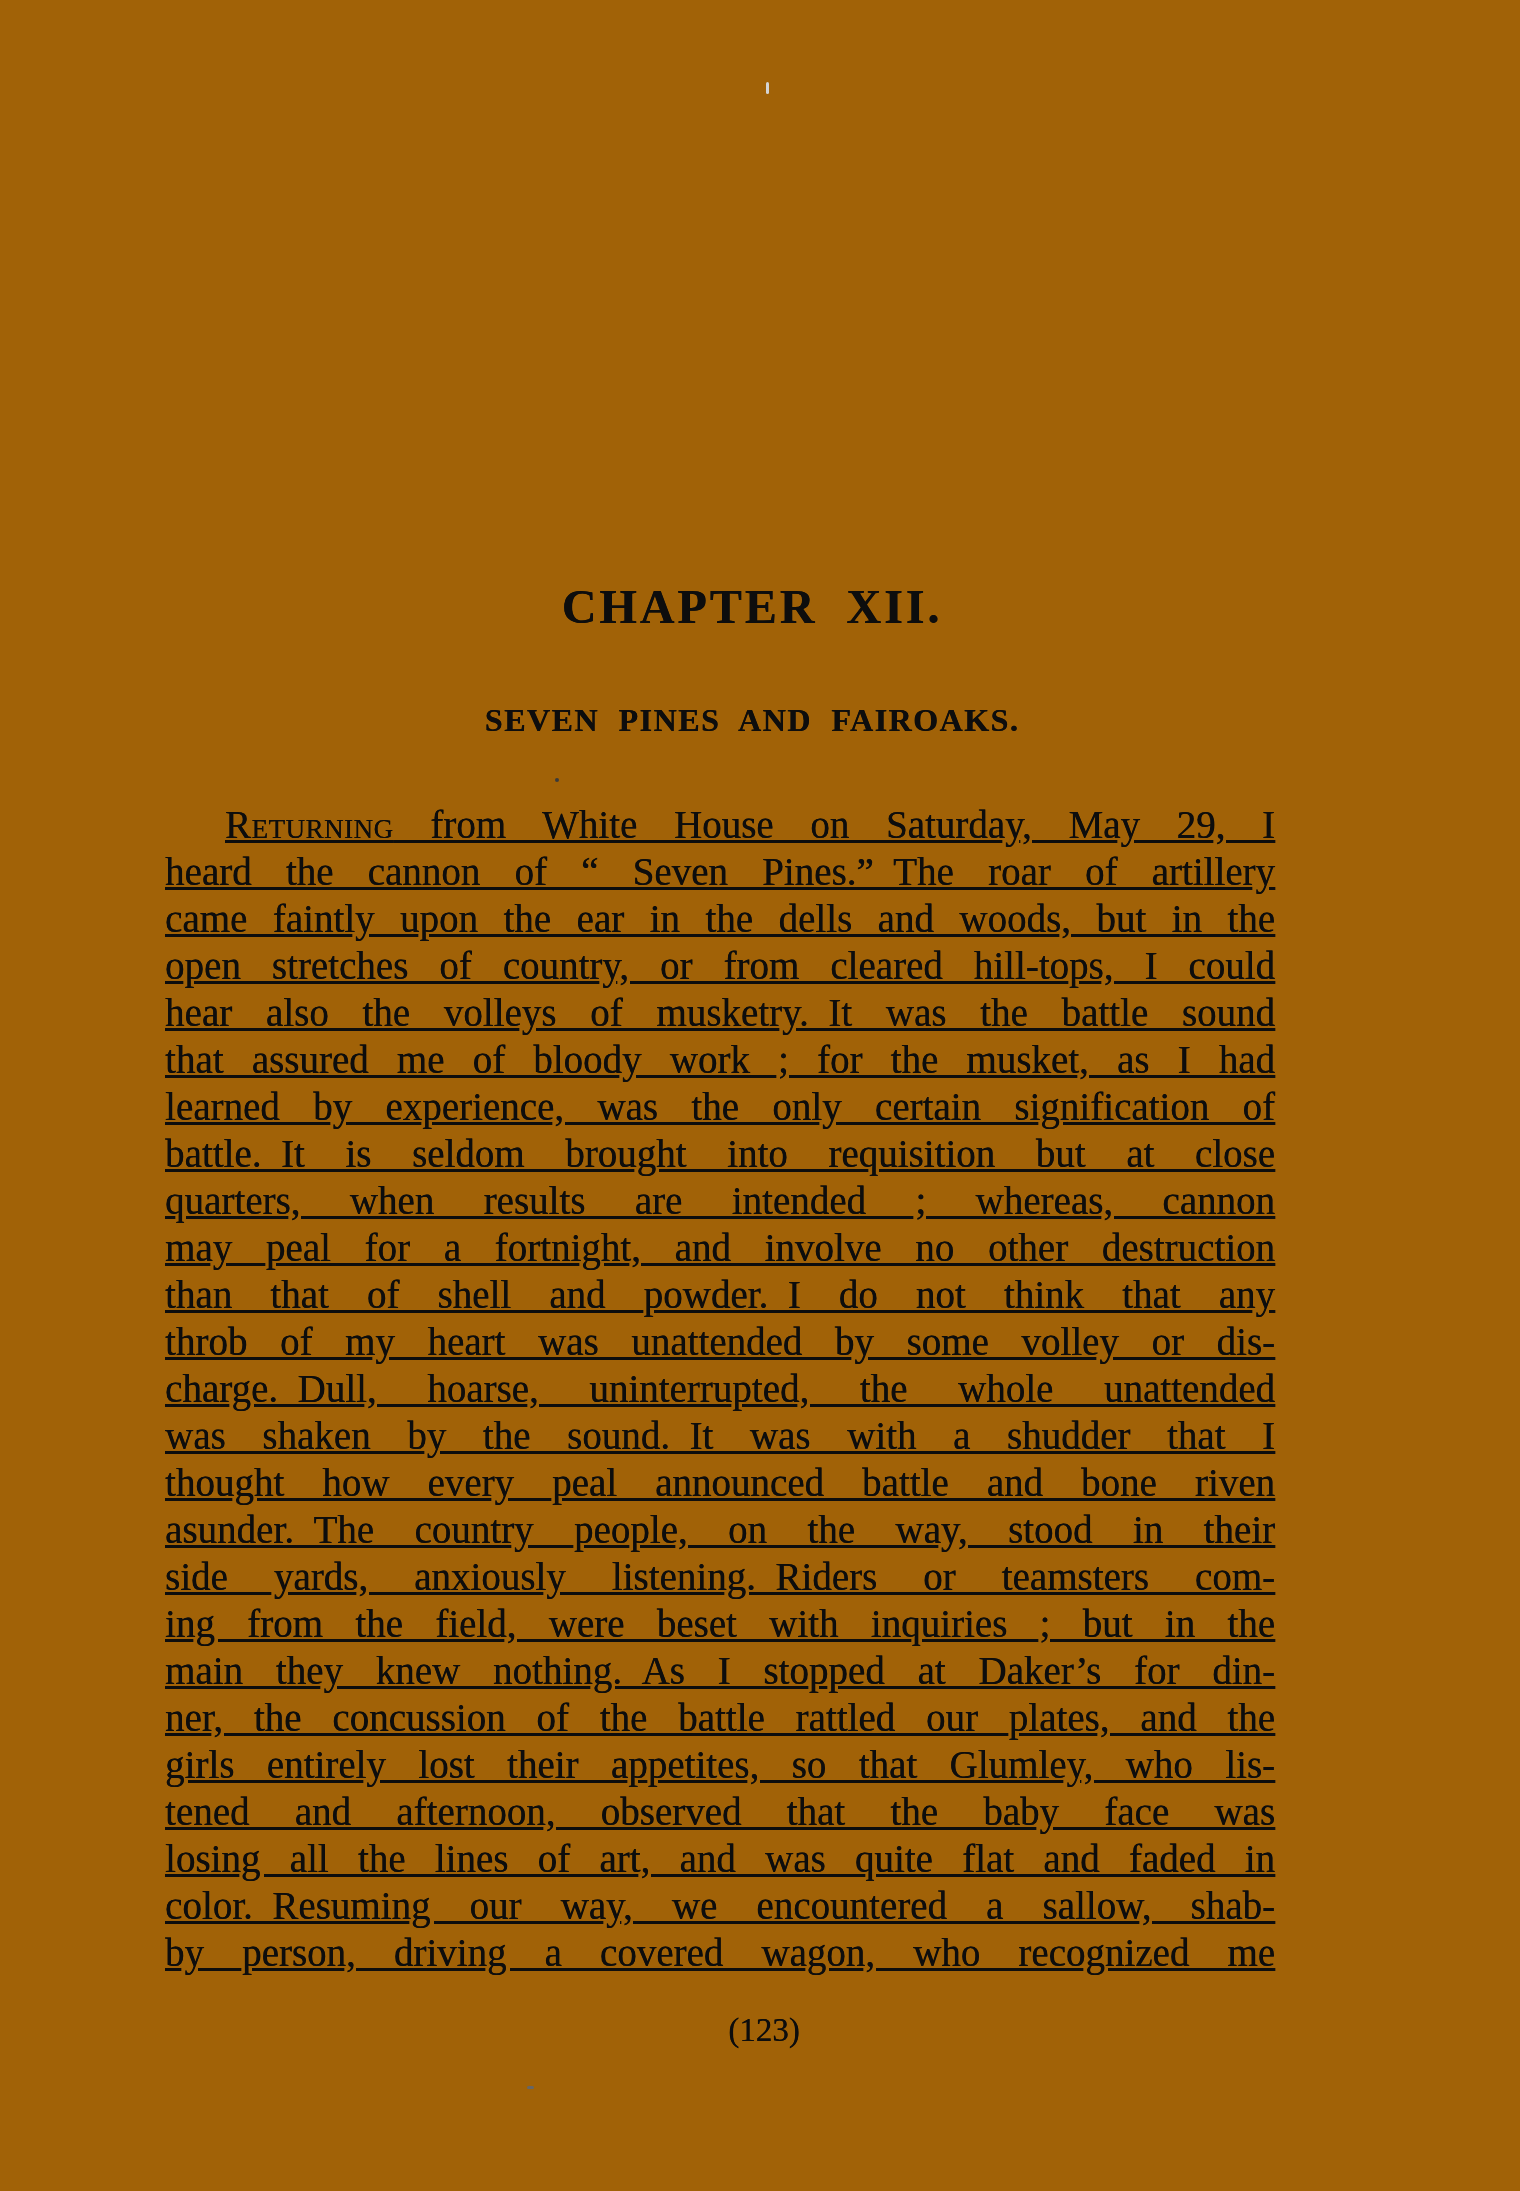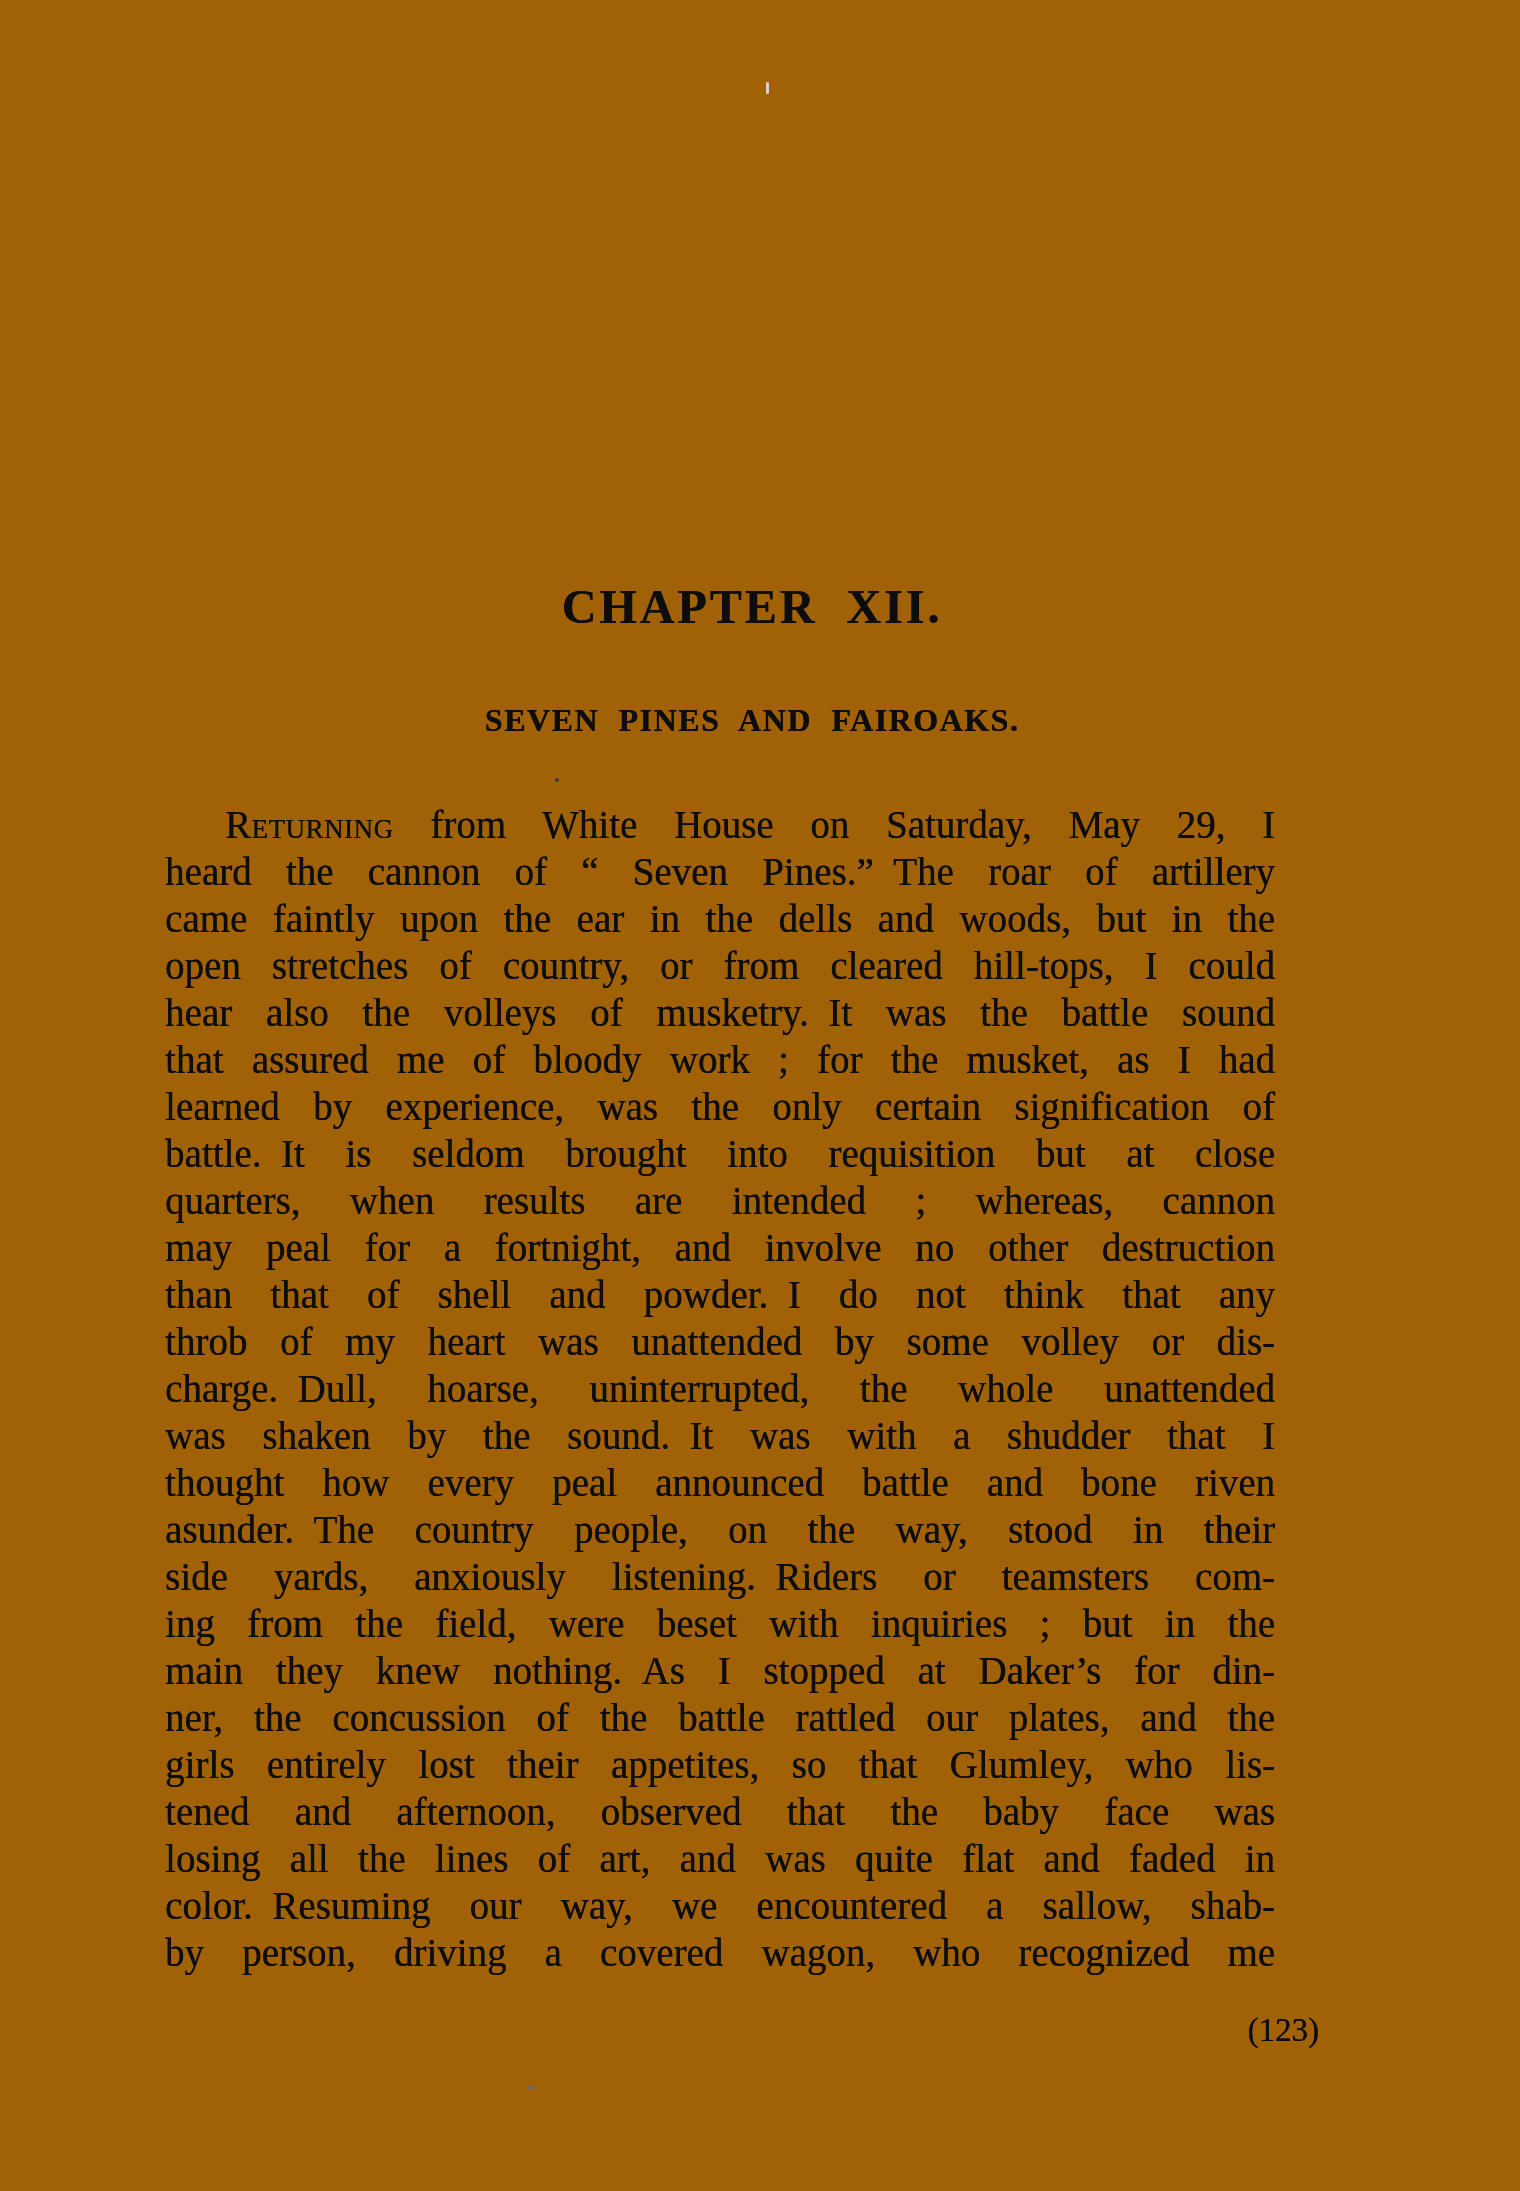"Returning from White House on" .body-text { text-decoration: none -> underline }
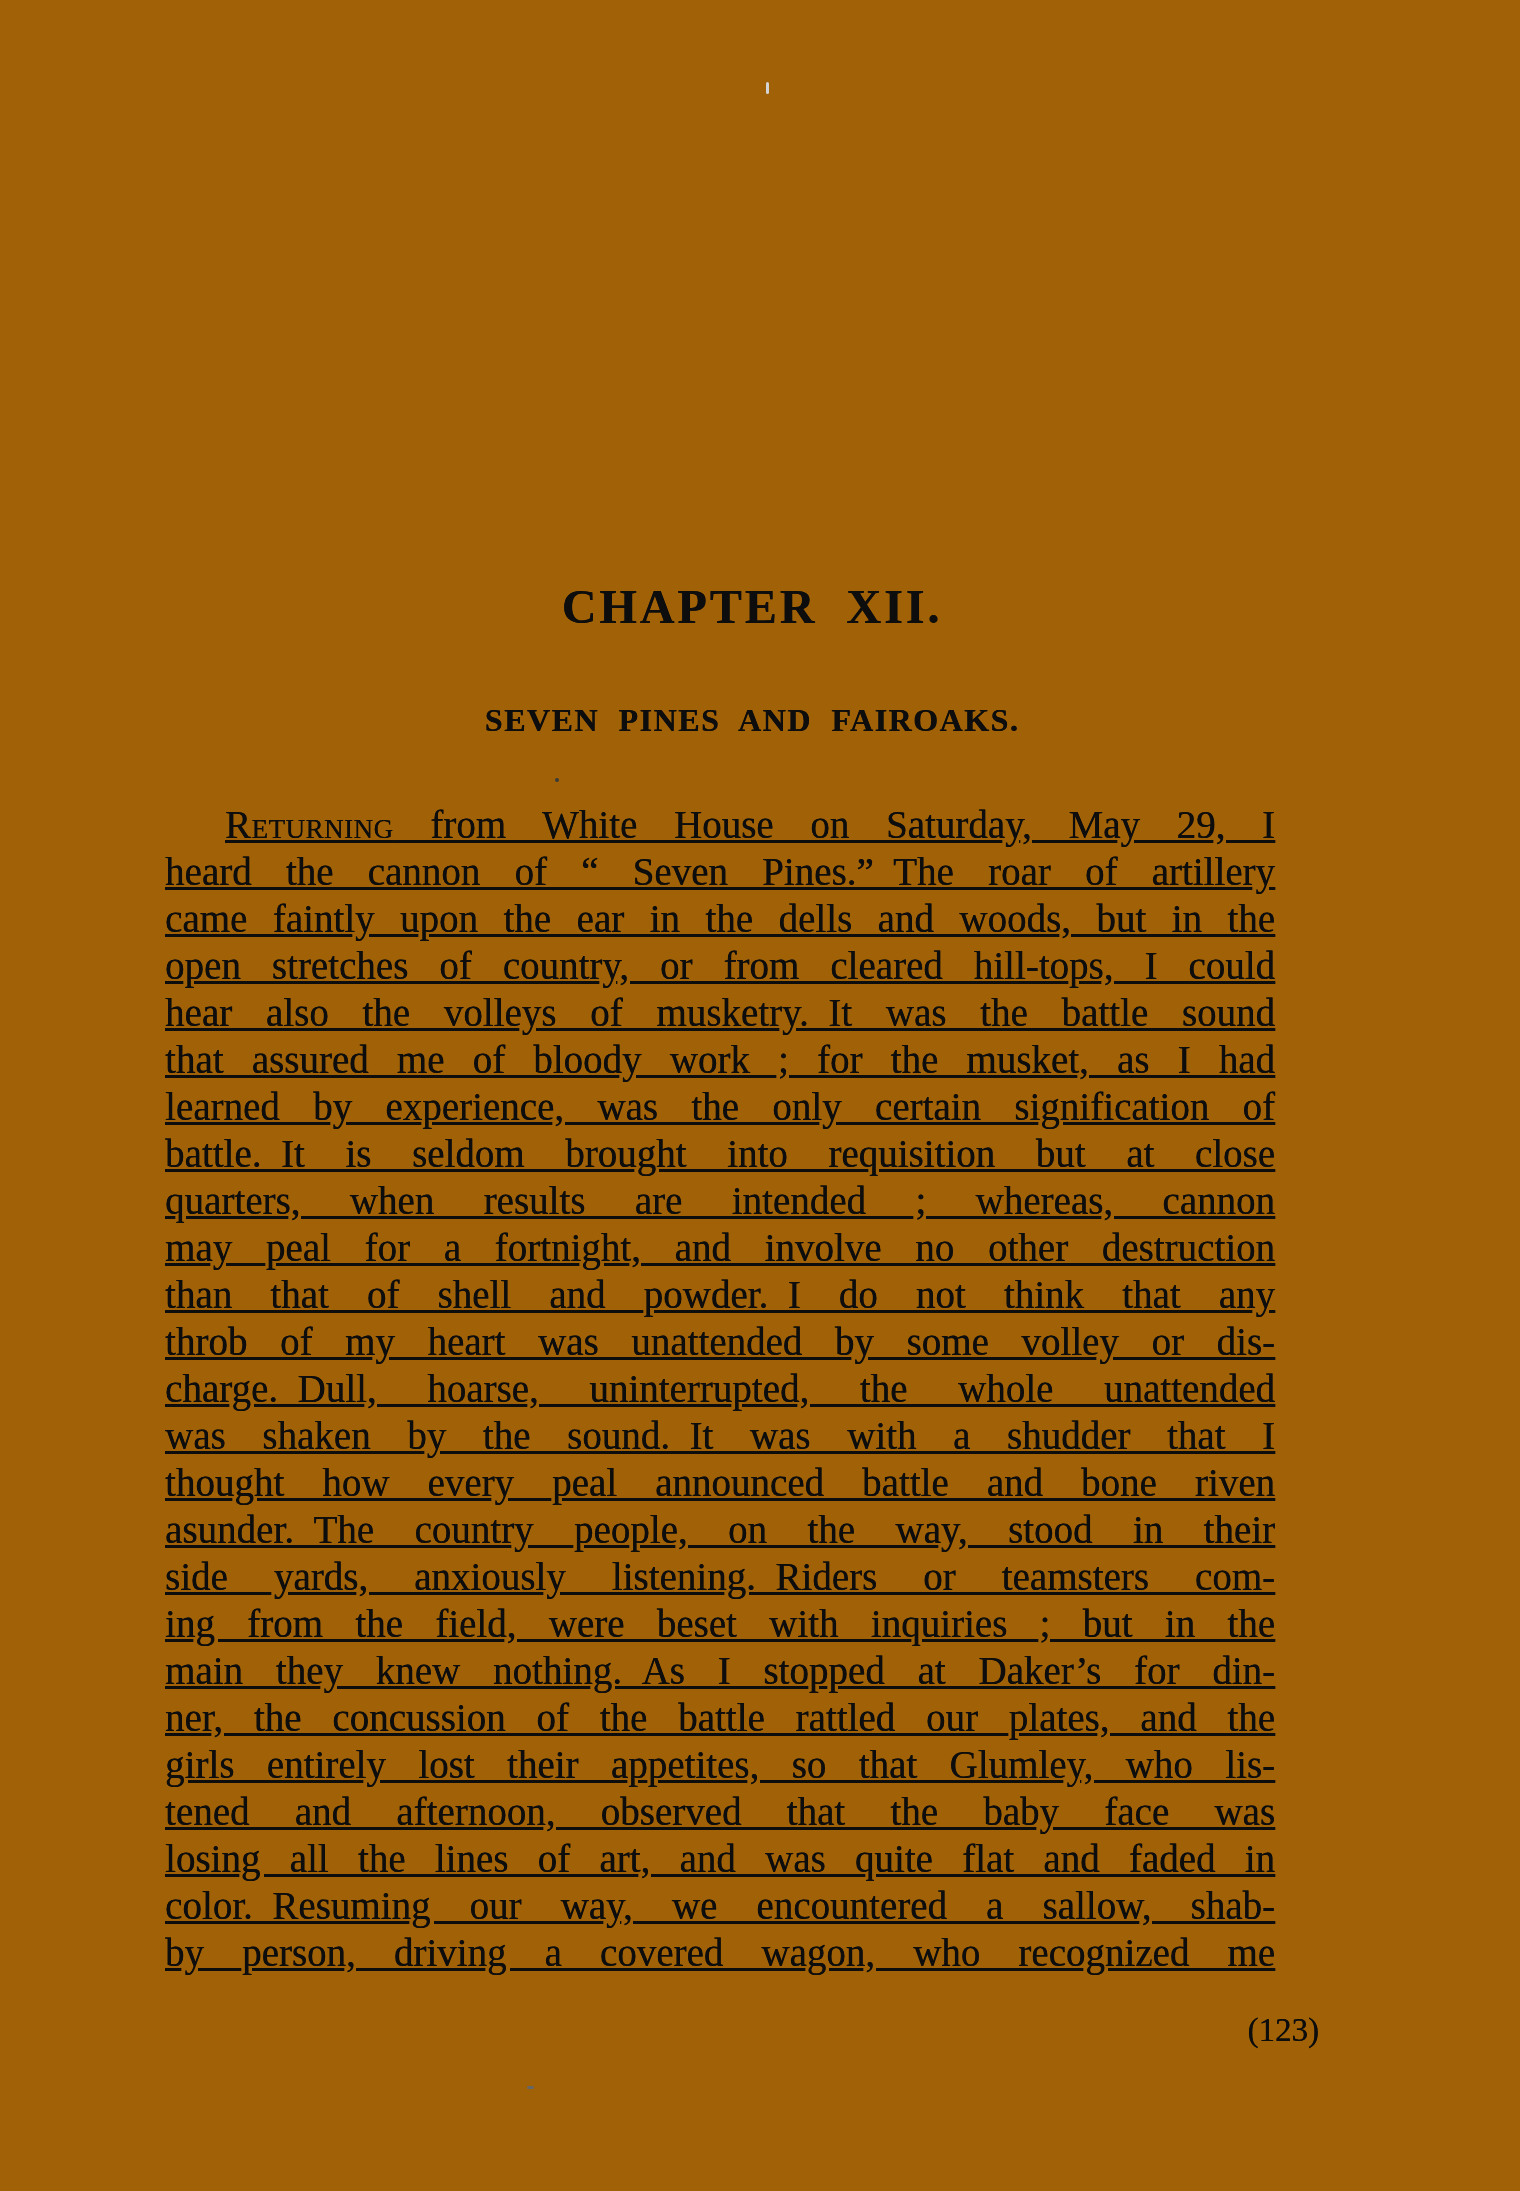"(123)" .folio { text-align: right -> center }
